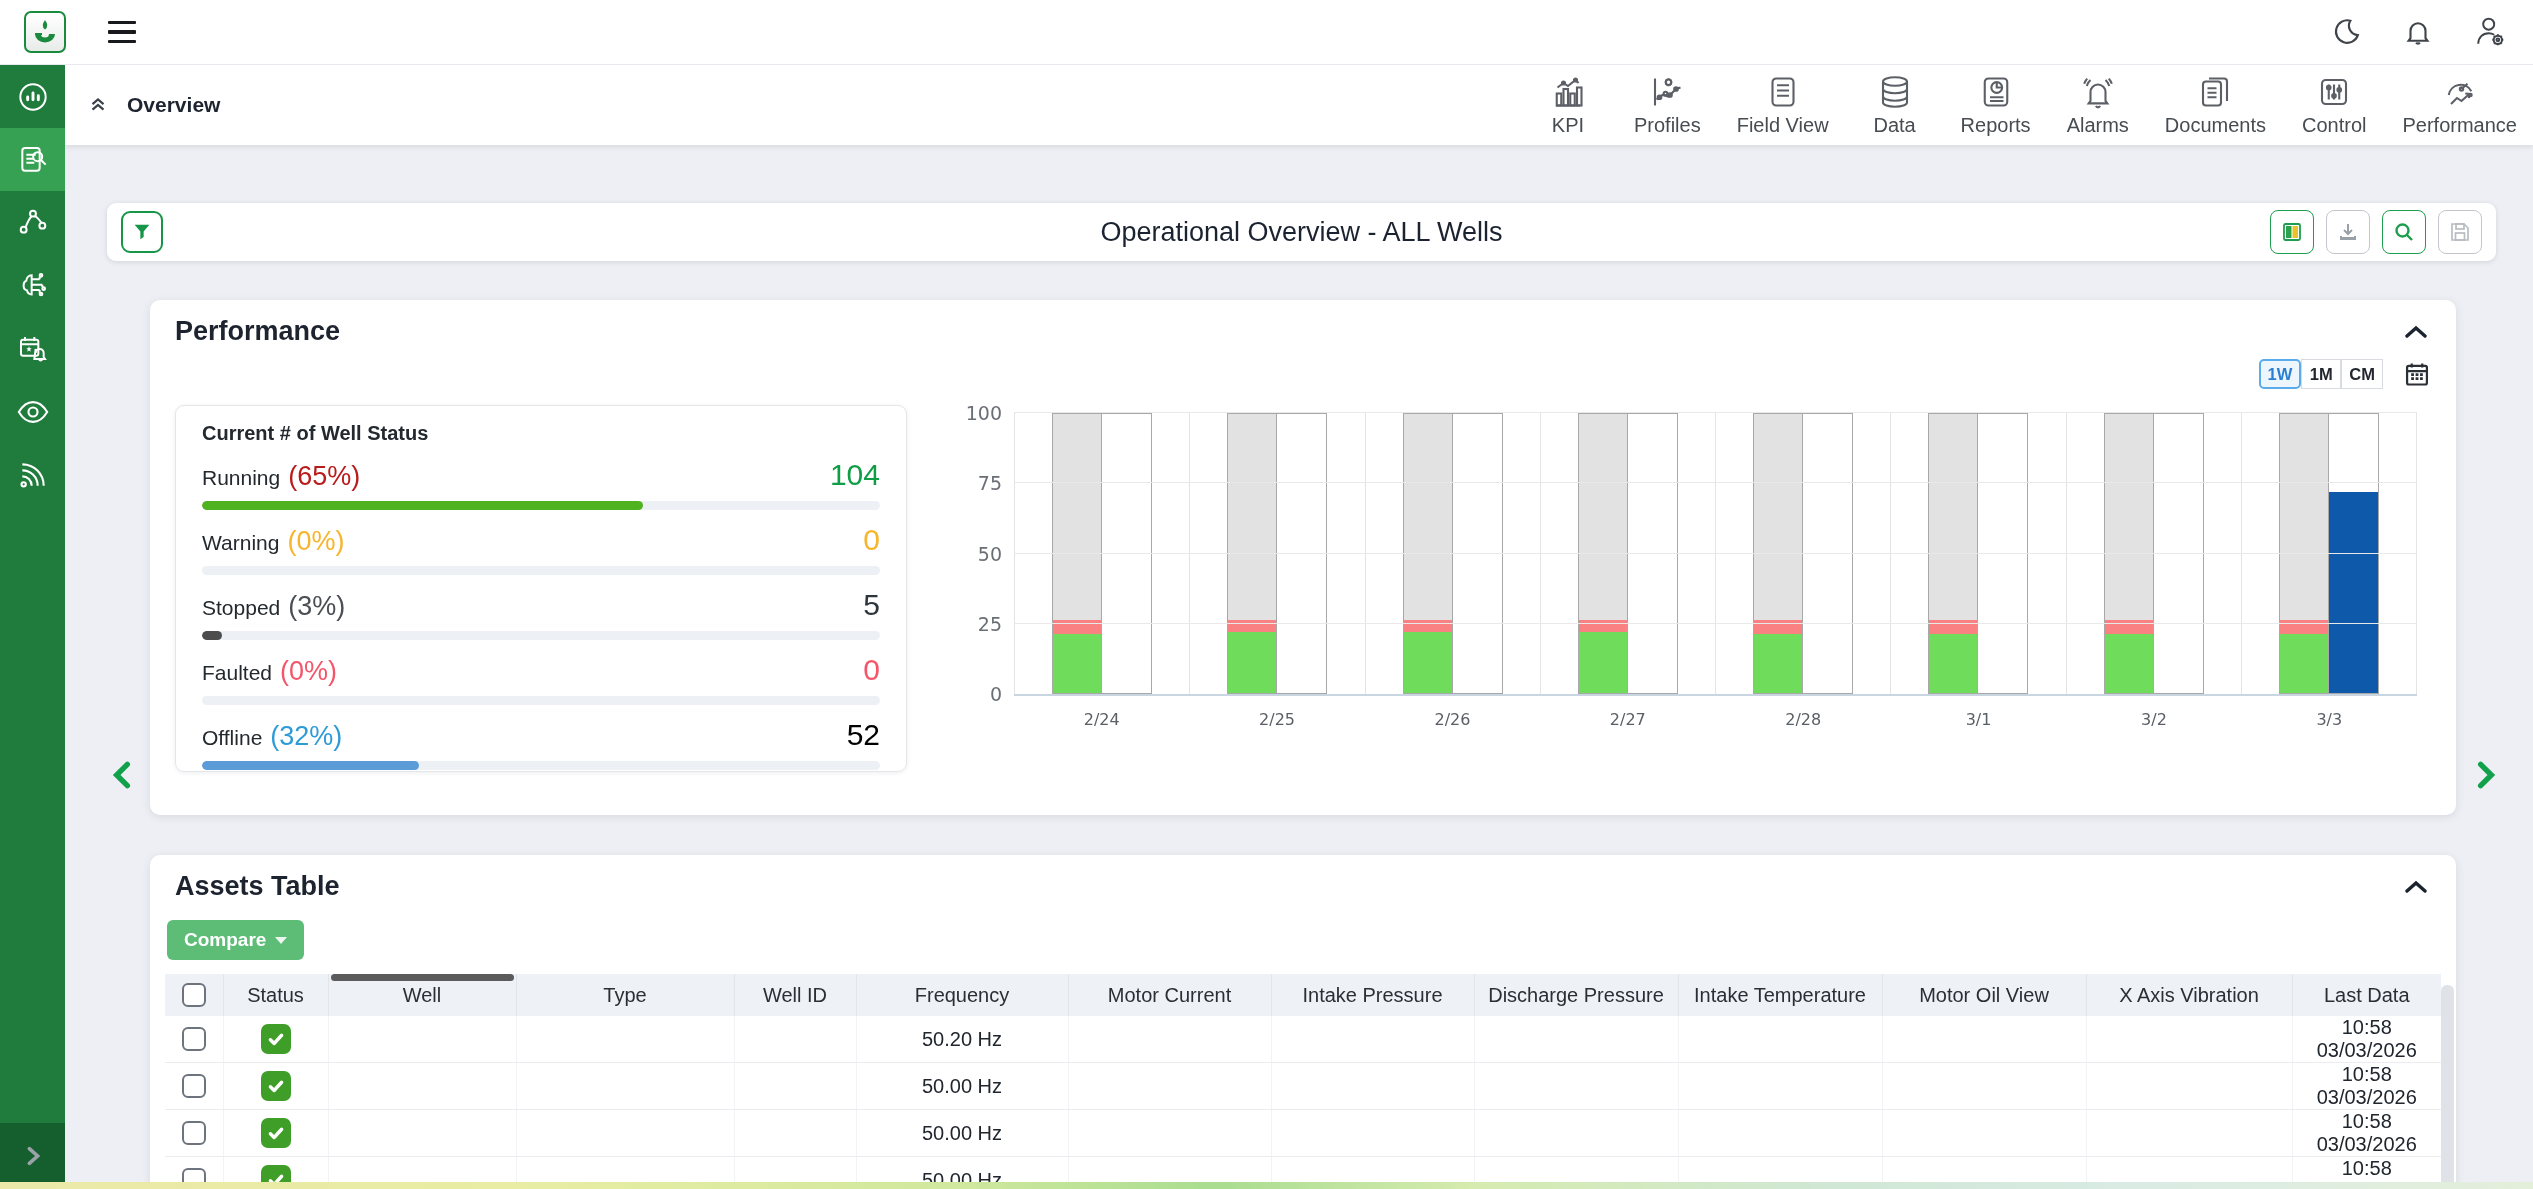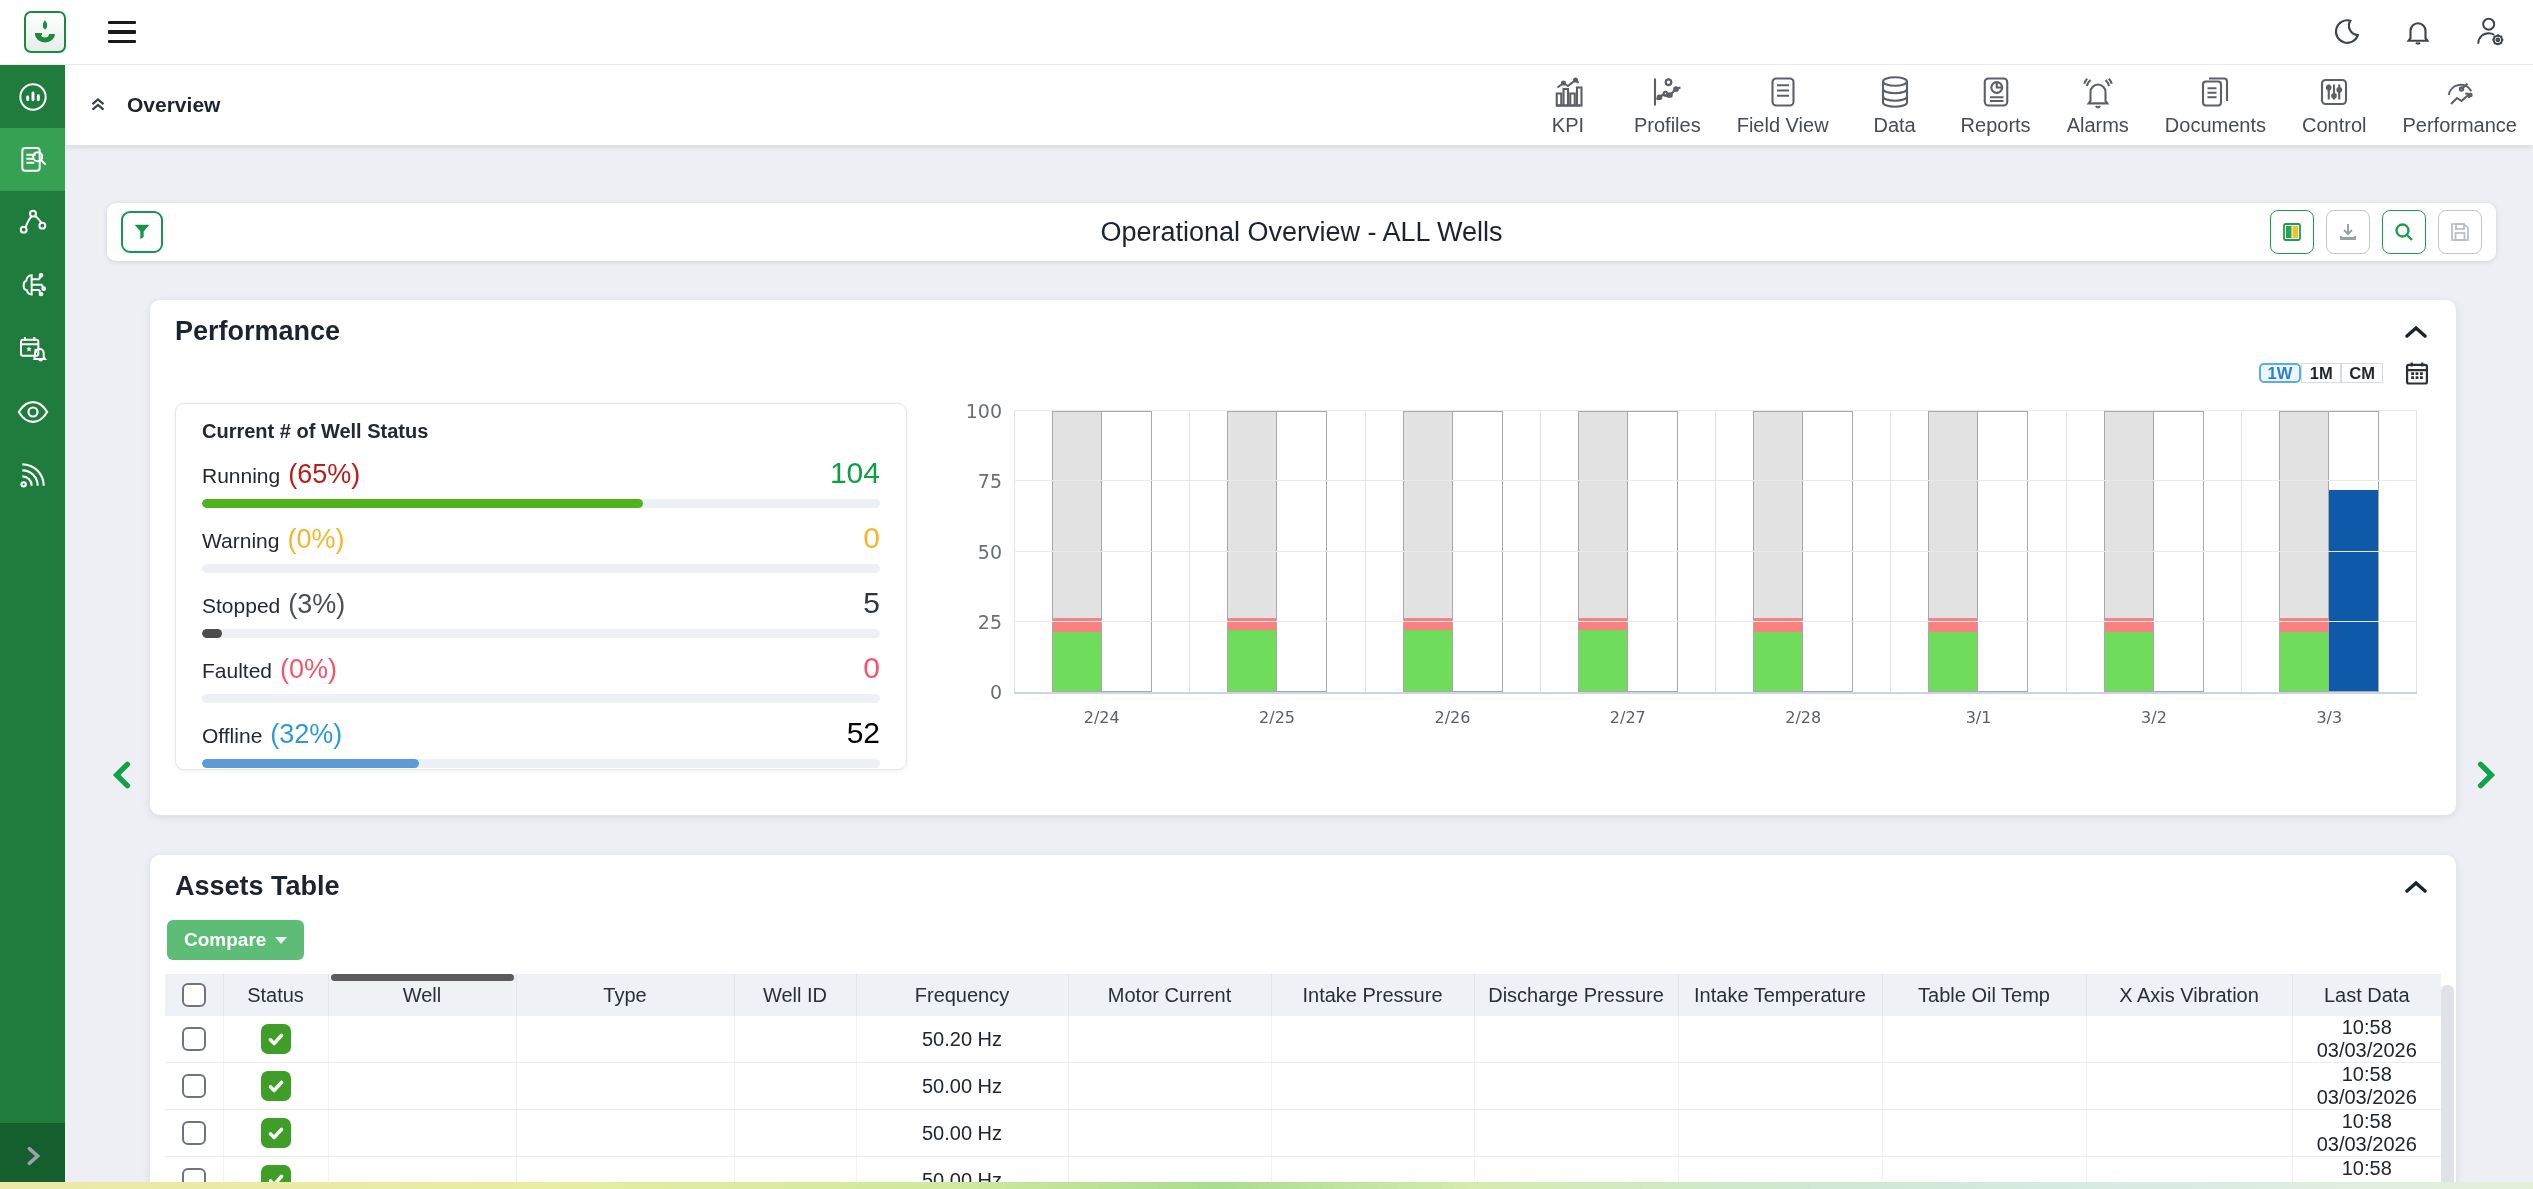"1W" .range-btn { height: 20px -> 30px }
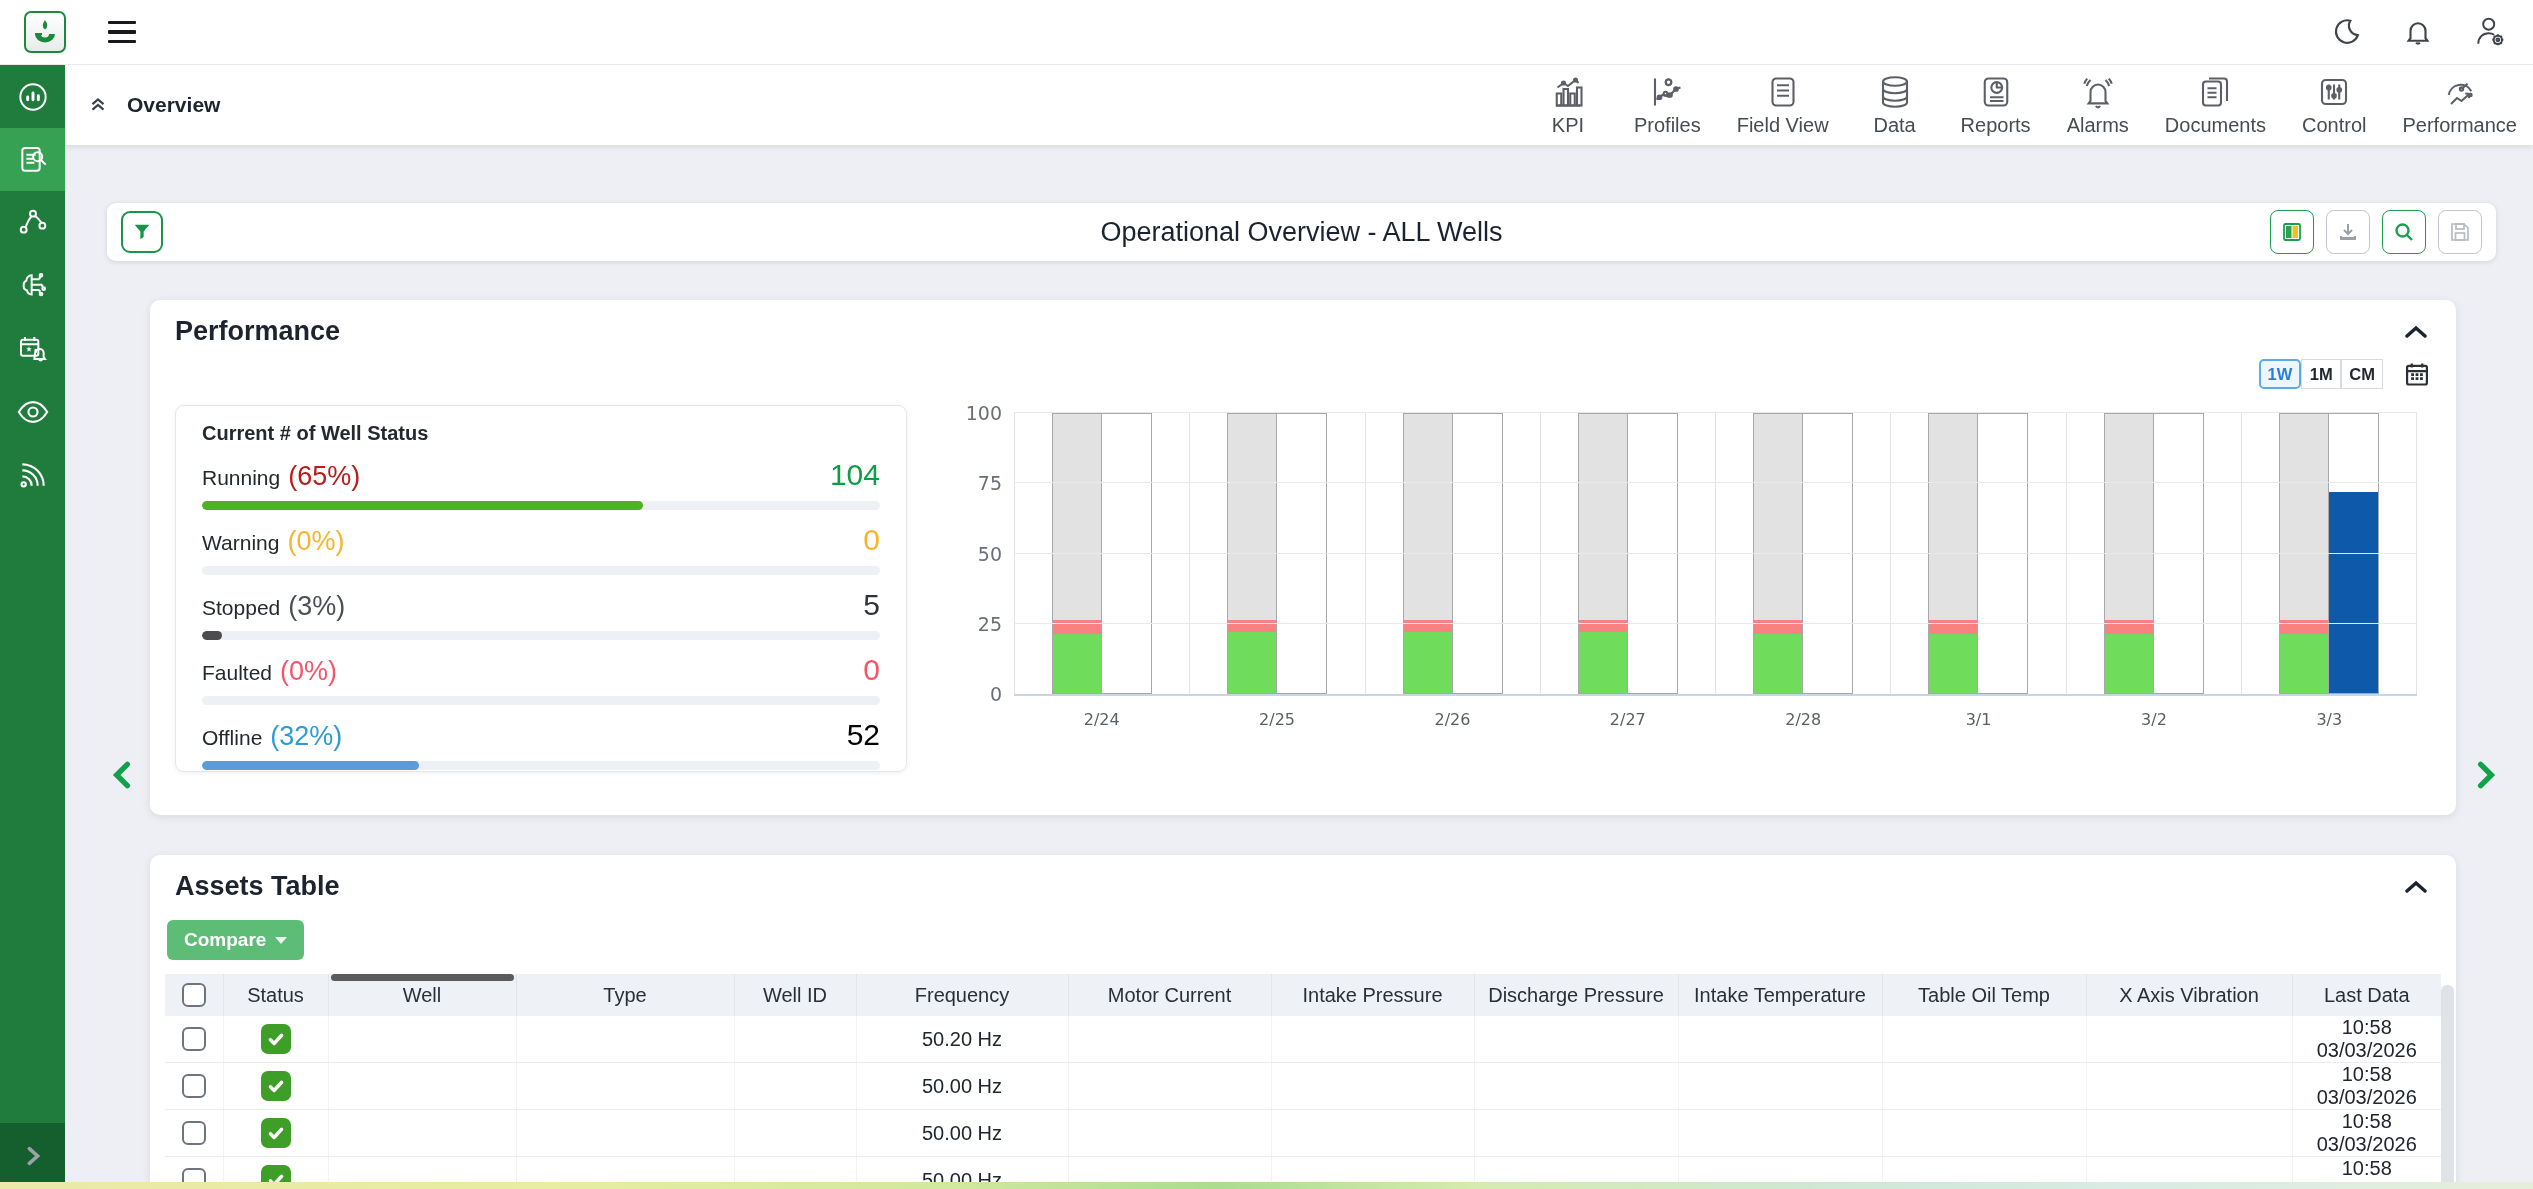"Table Oil Temp" th { text: Table Oil Temp -> Motor Oil View }
